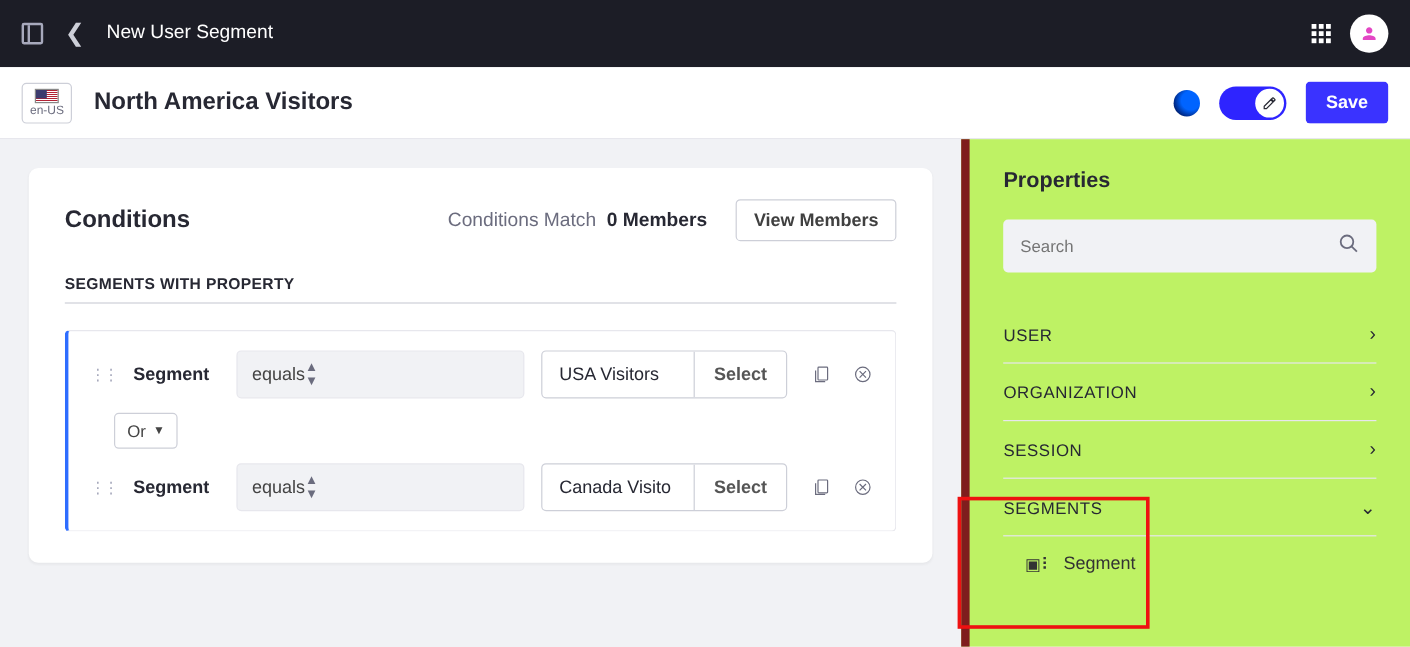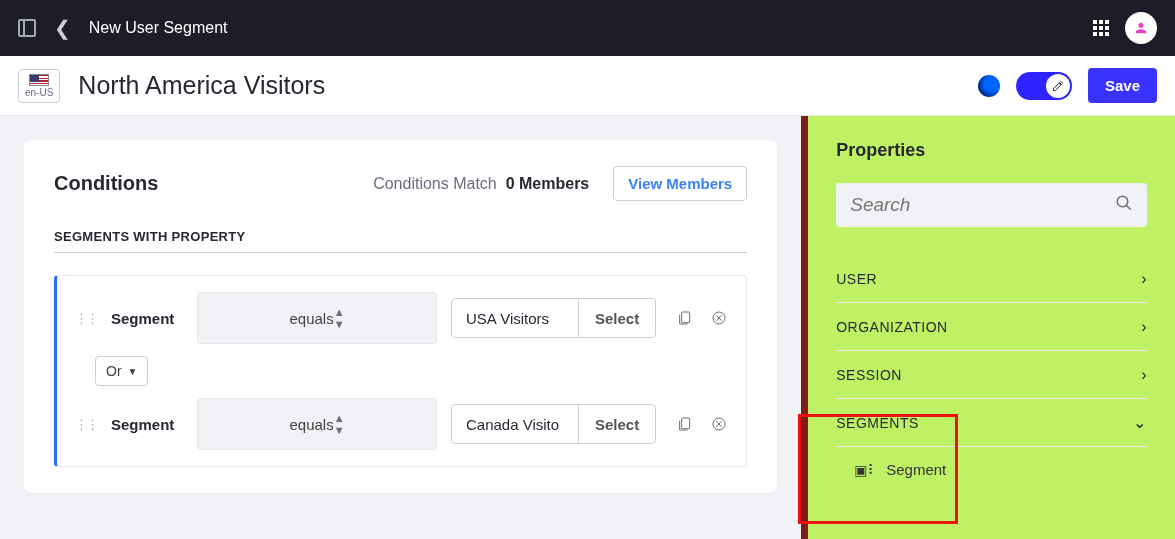"North America Visitors" .page-heading { font-size: 25px -> 20px; font-weight: 400 -> 700 }
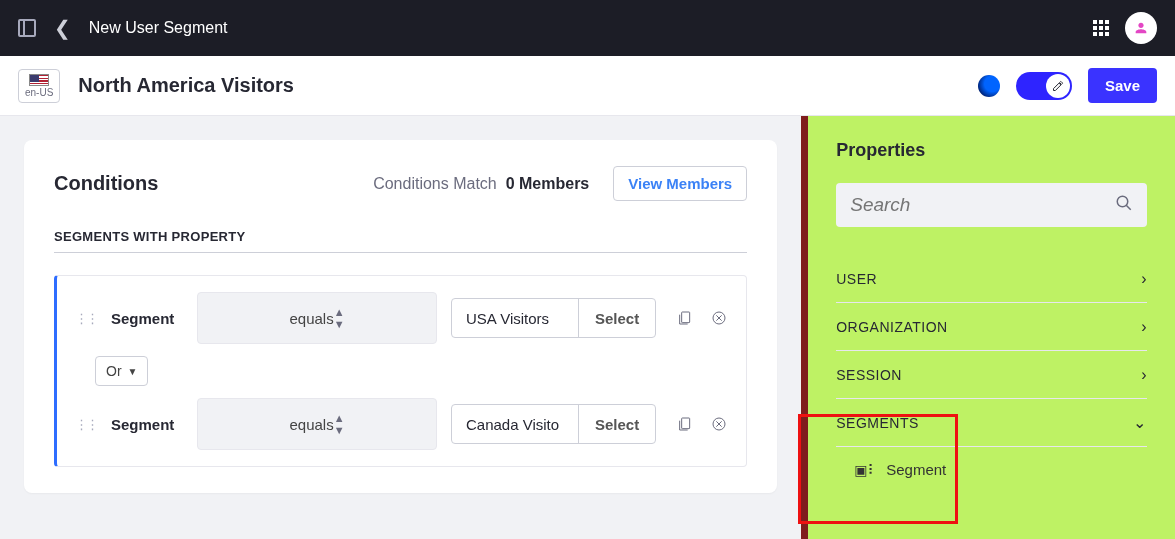"View Members" .btn-view { color: #3b82f6 -> #404040 }
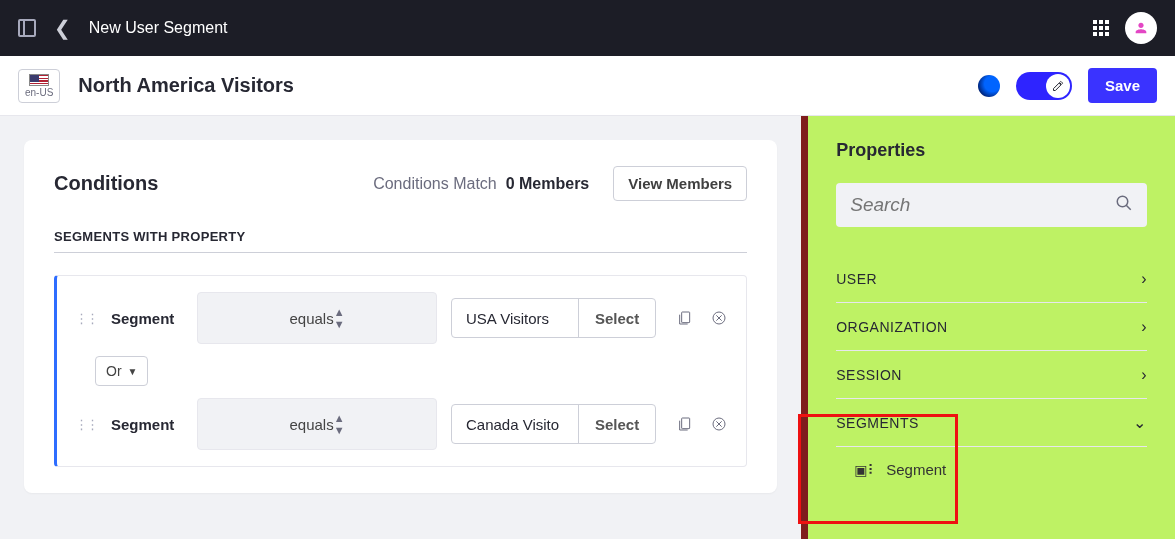"Search" .search-input { font-size: 19px -> 14px; font-style: italic -> none }
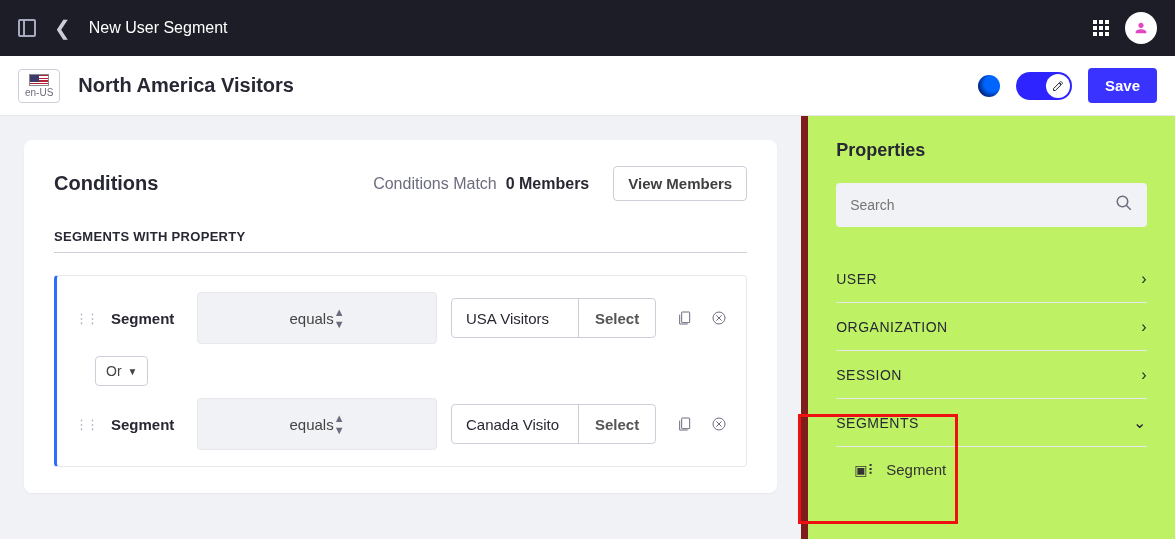"equals" .select-box { height: 52px -> 40px; justify-content: center -> flex-start }
